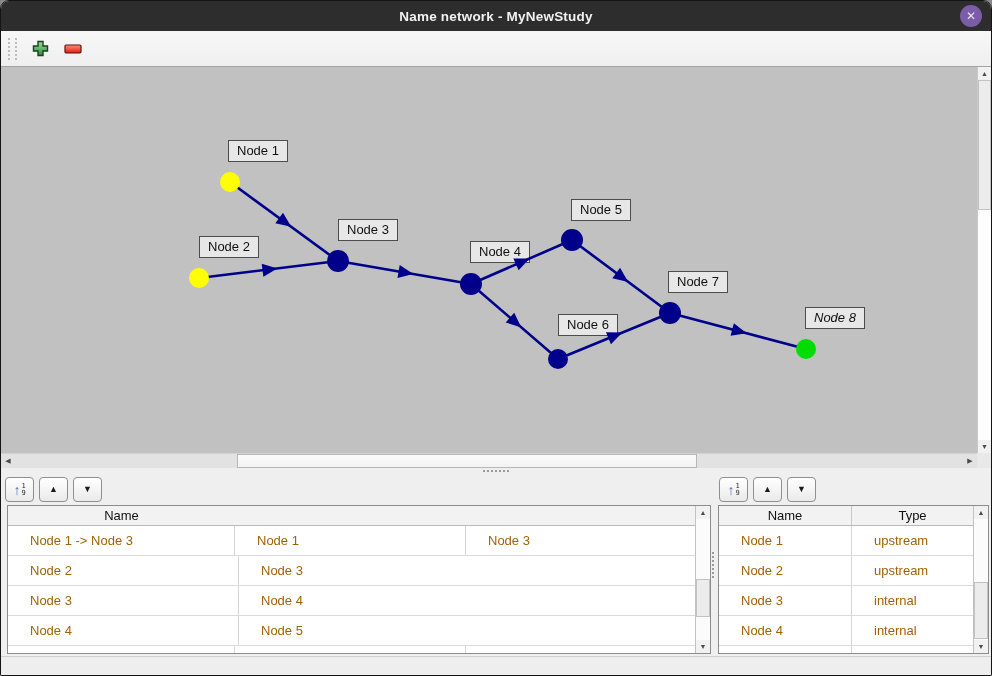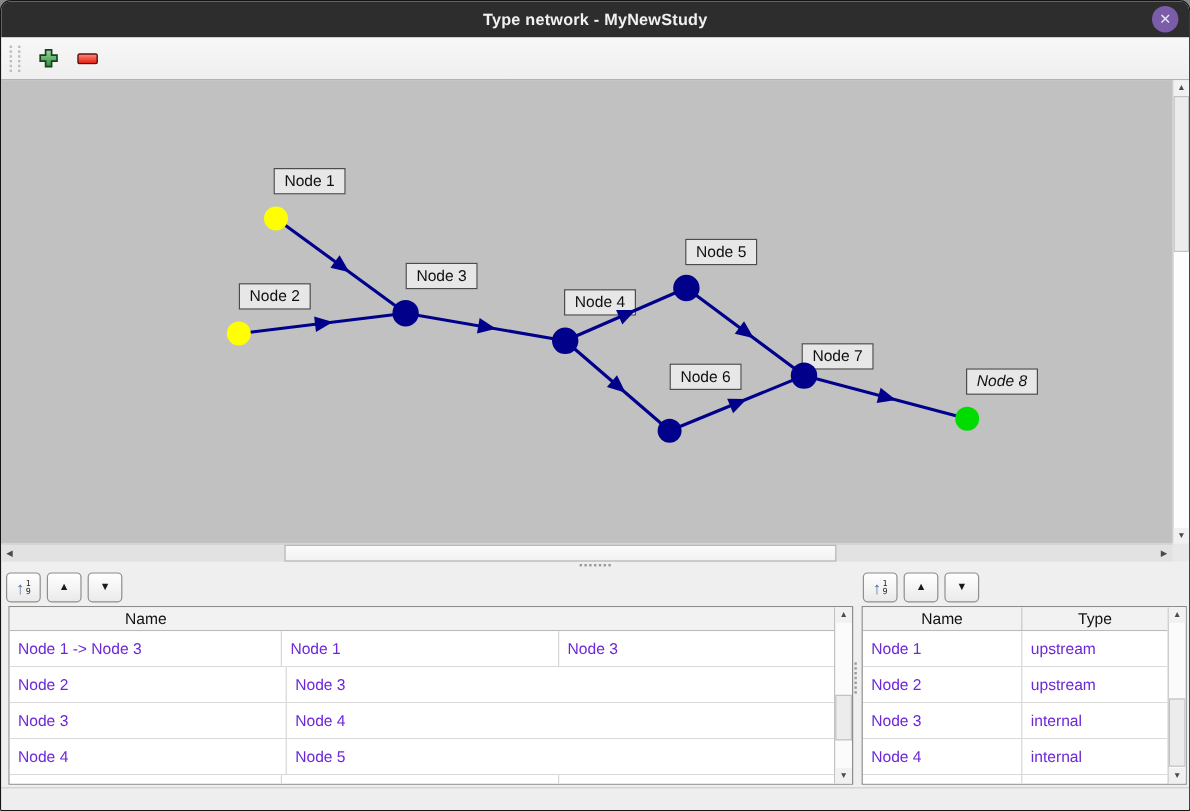"Type network - MyNewStudy" span.title { text: Type -> Name }
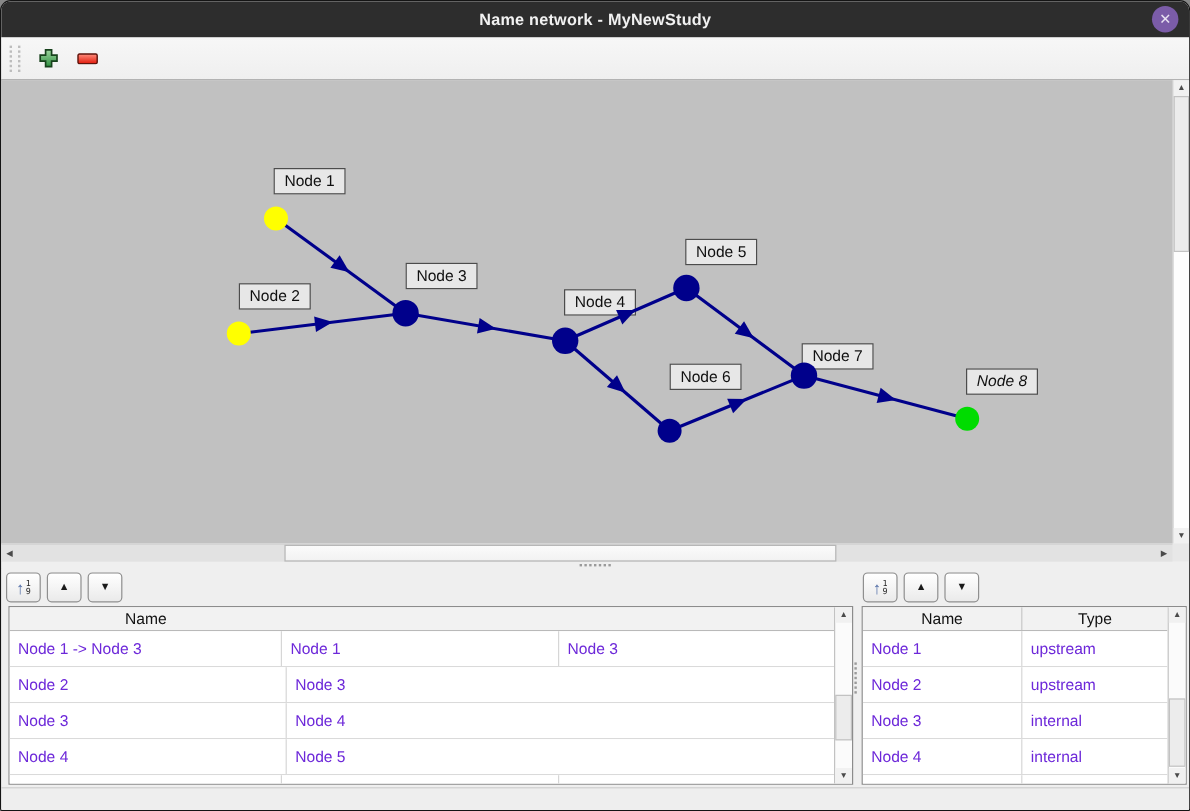"Node 7" div.node-label { top: 219px -> 204px }
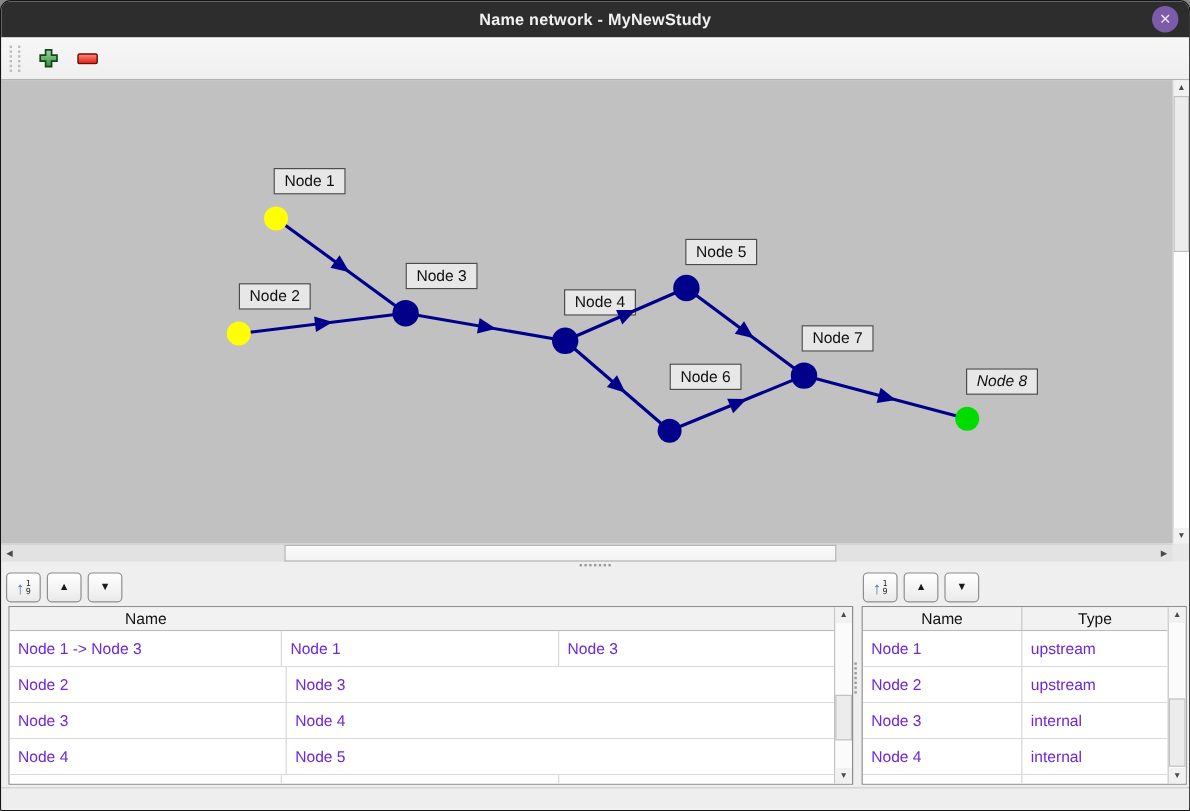"Node 6" div.node-label { top: 236px -> 247px }
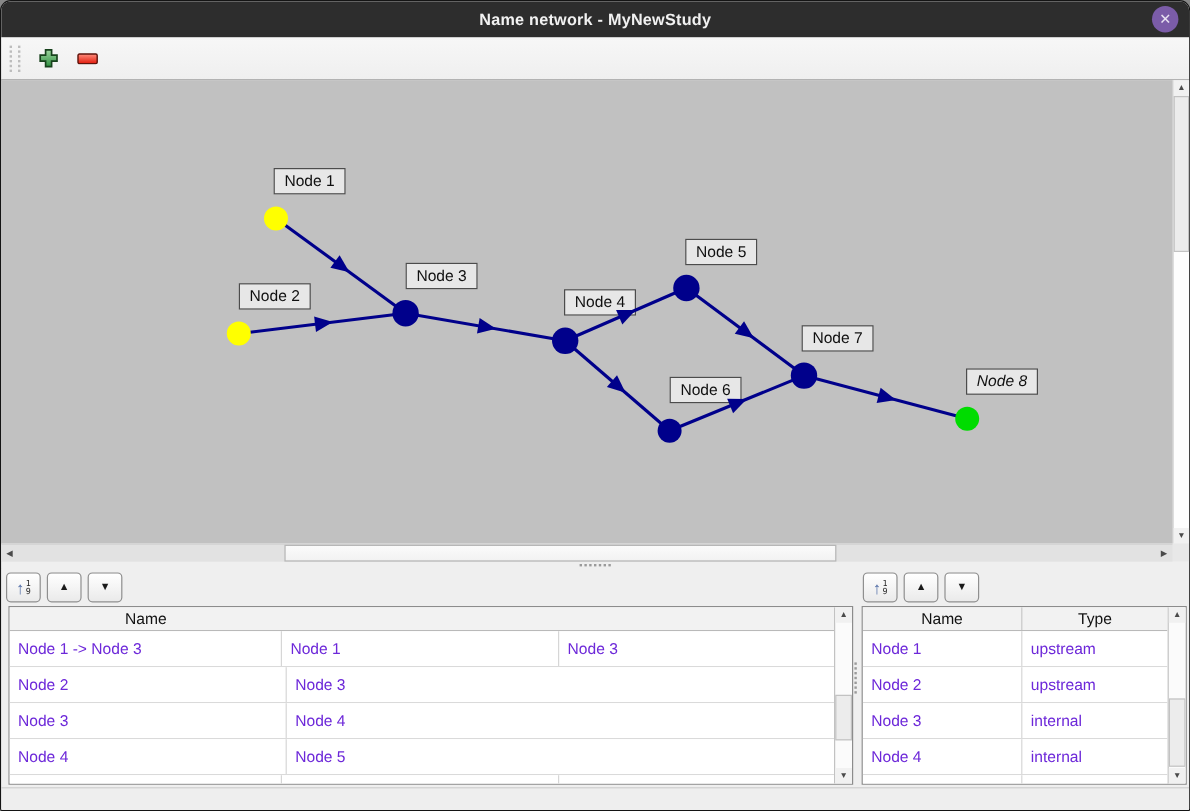"Node 1 -> Node 3" .td { color: #6d28d9 -> #a16207; padding-left: 7px -> 22px }
